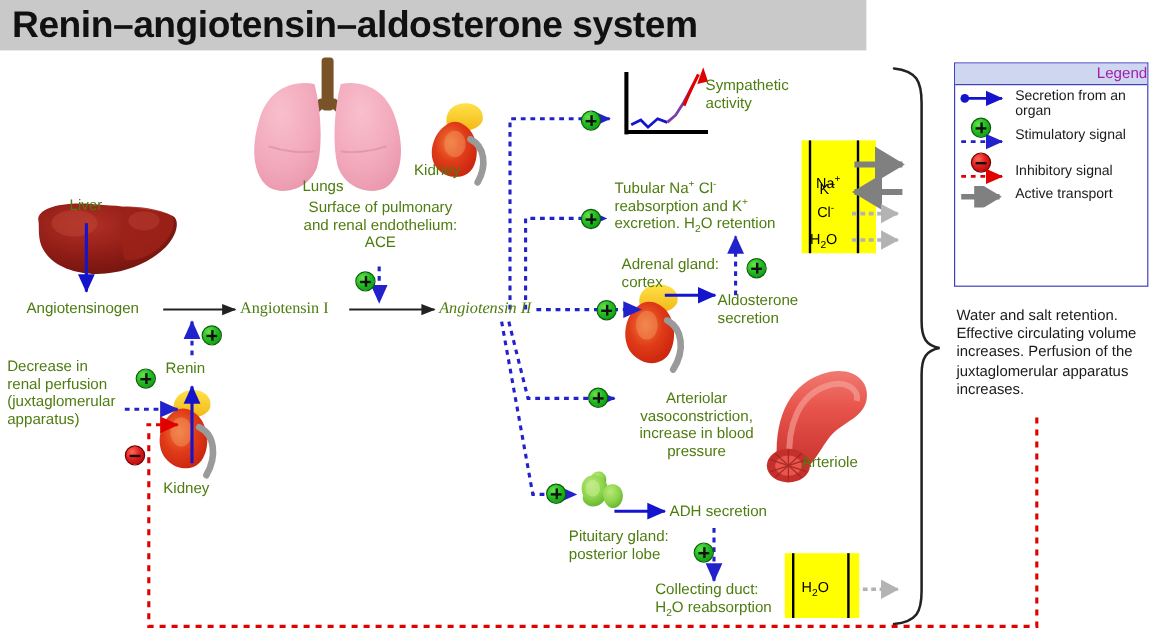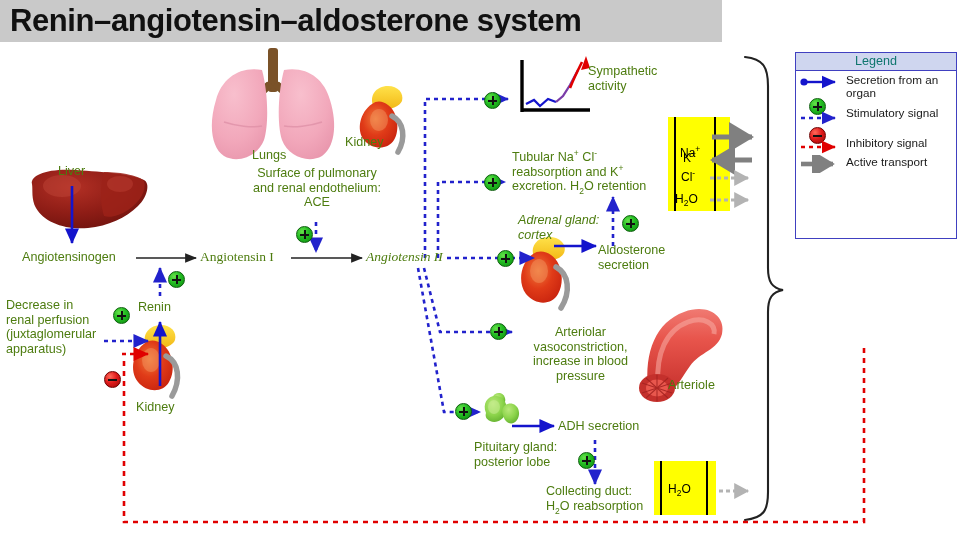"Legend" .legend-title { color: #0f766e -> #a21caf; text-align: center -> right }
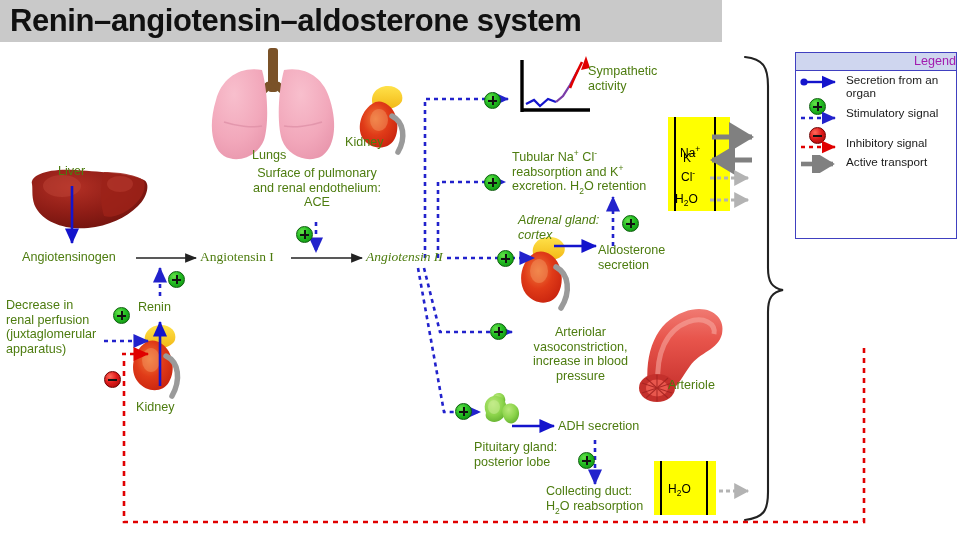"Adrenal gland:" div.lbl { font-style: italic -> none }
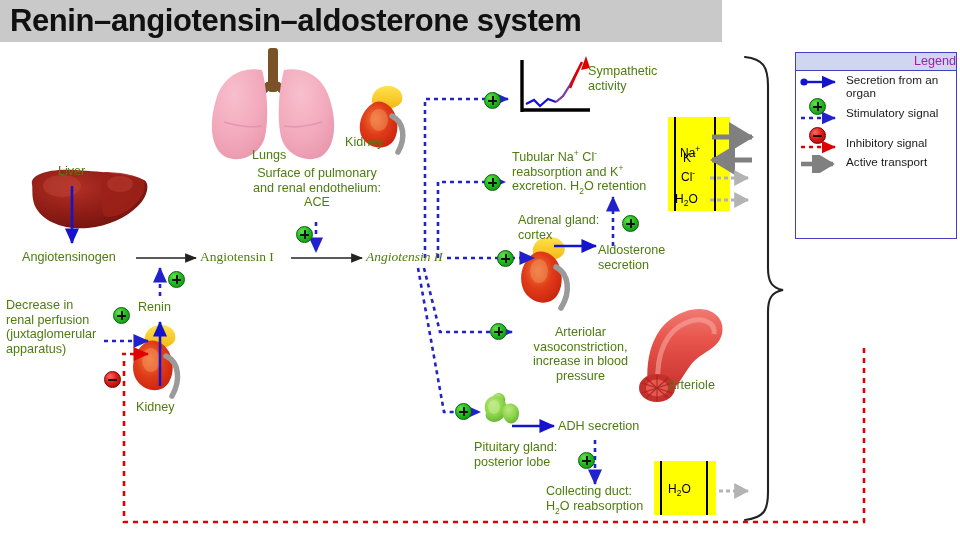"Water and salt retention. Effective" div.summary { html: none -> <div>Water and salt retention. Effective circulating volume increases. Perfusion of the juxtaglomerular apparatus increases.</div> }
